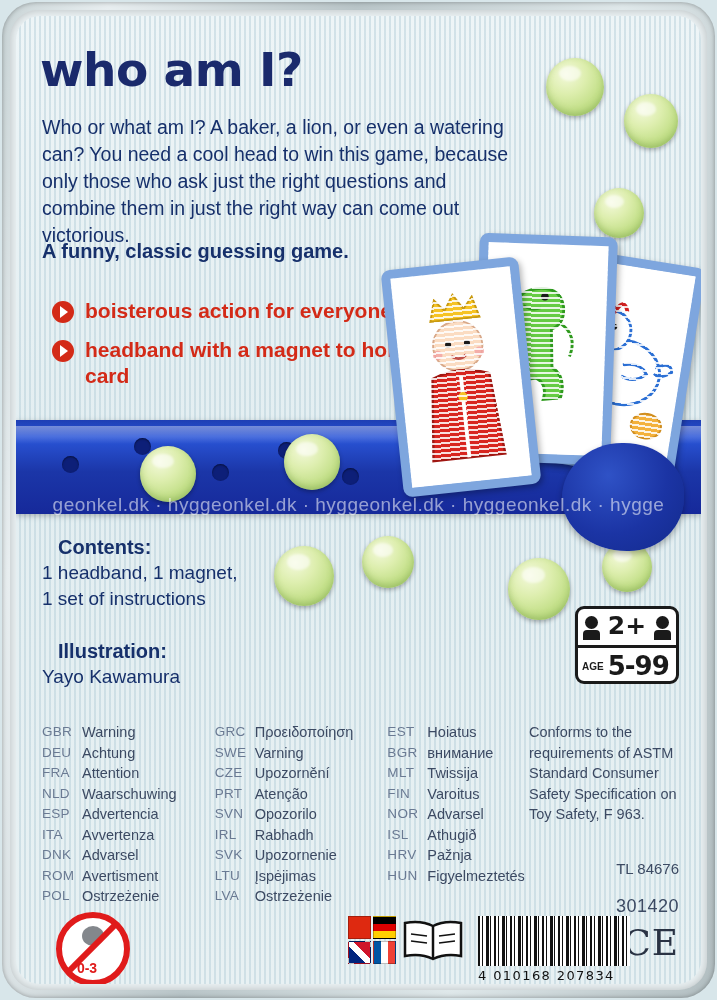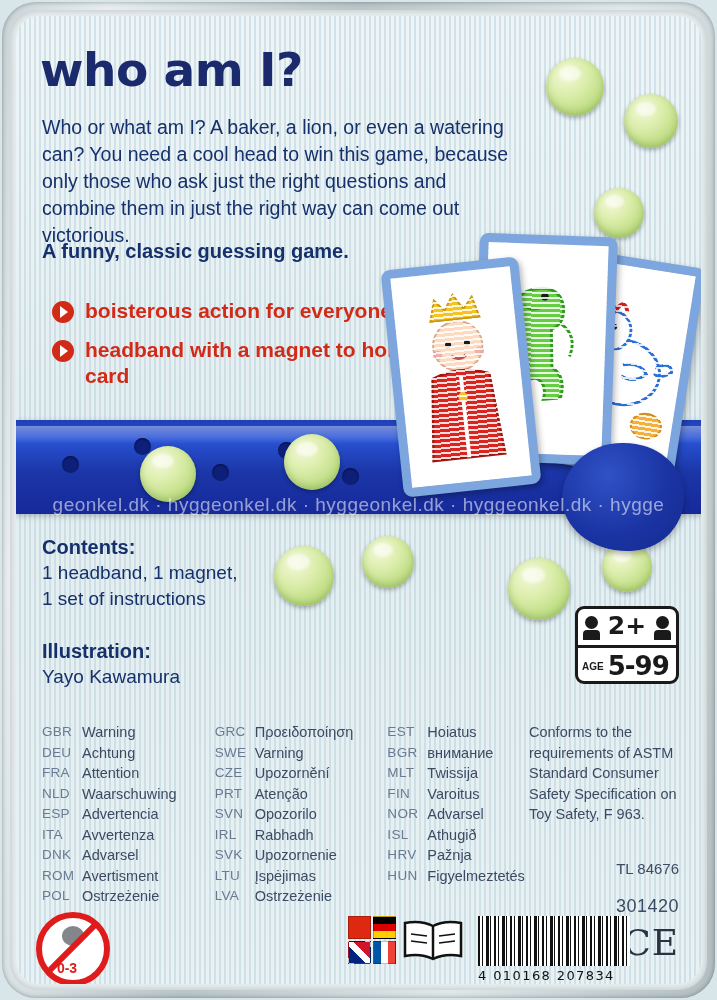"Contents:" .contents-h, .illus-h { padding-left: none -> 16px }
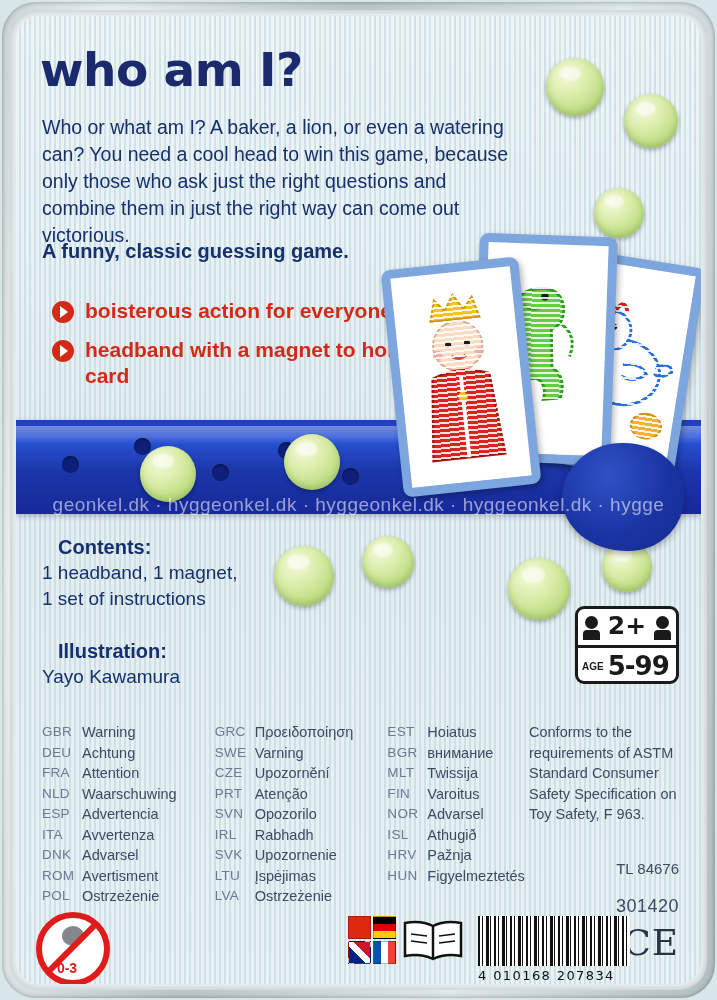"0-3" .no03 { left: 20px -> 40px }
